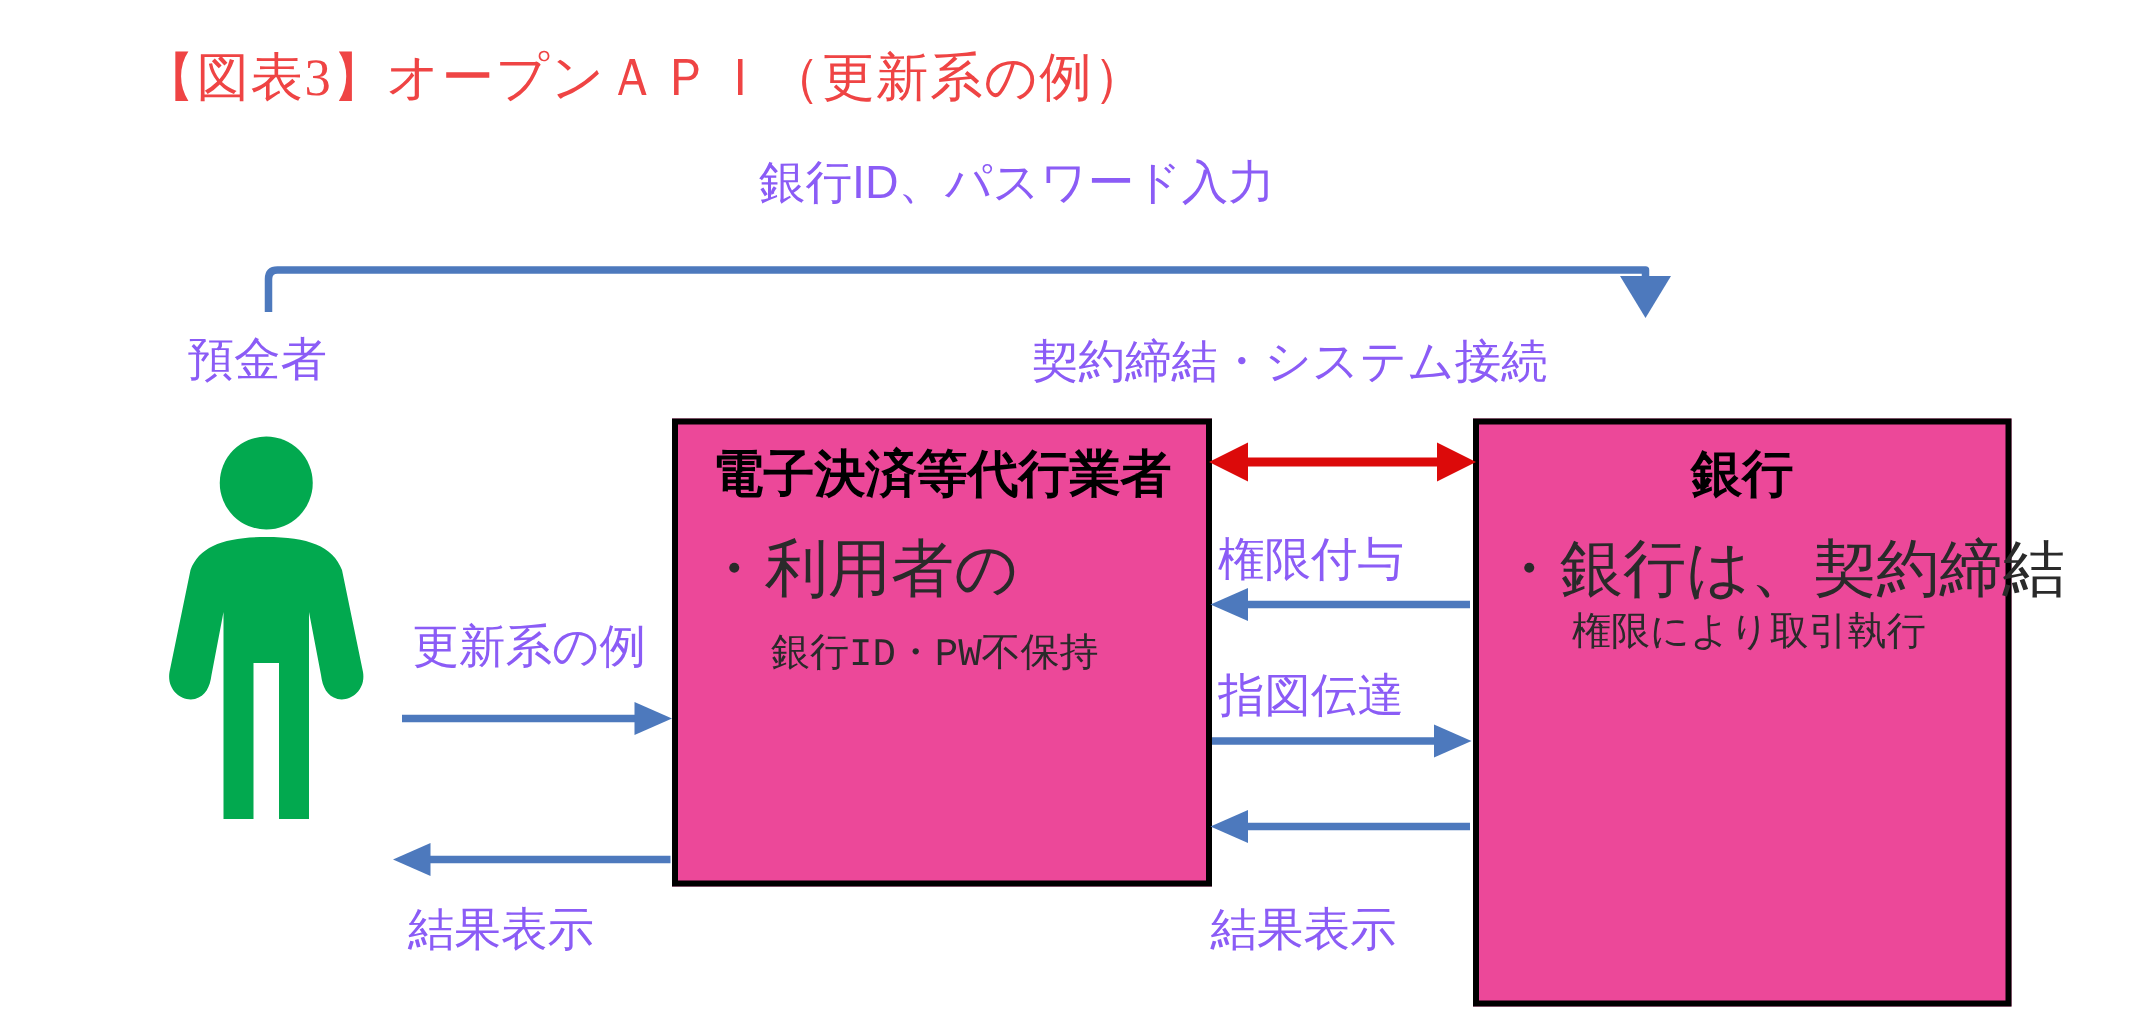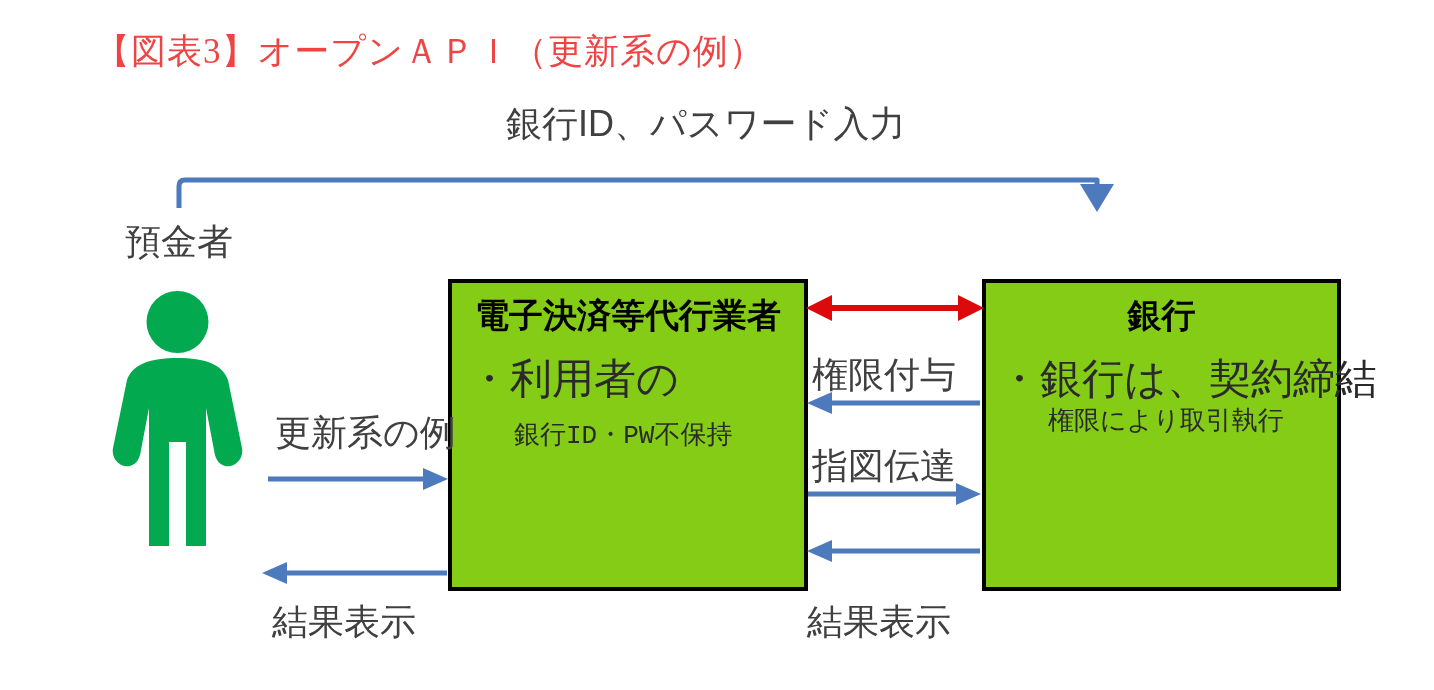"銀行ID、パスワード入力" .label { color: #404040 -> #8b5cf6; font-size: 36px -> 31px }
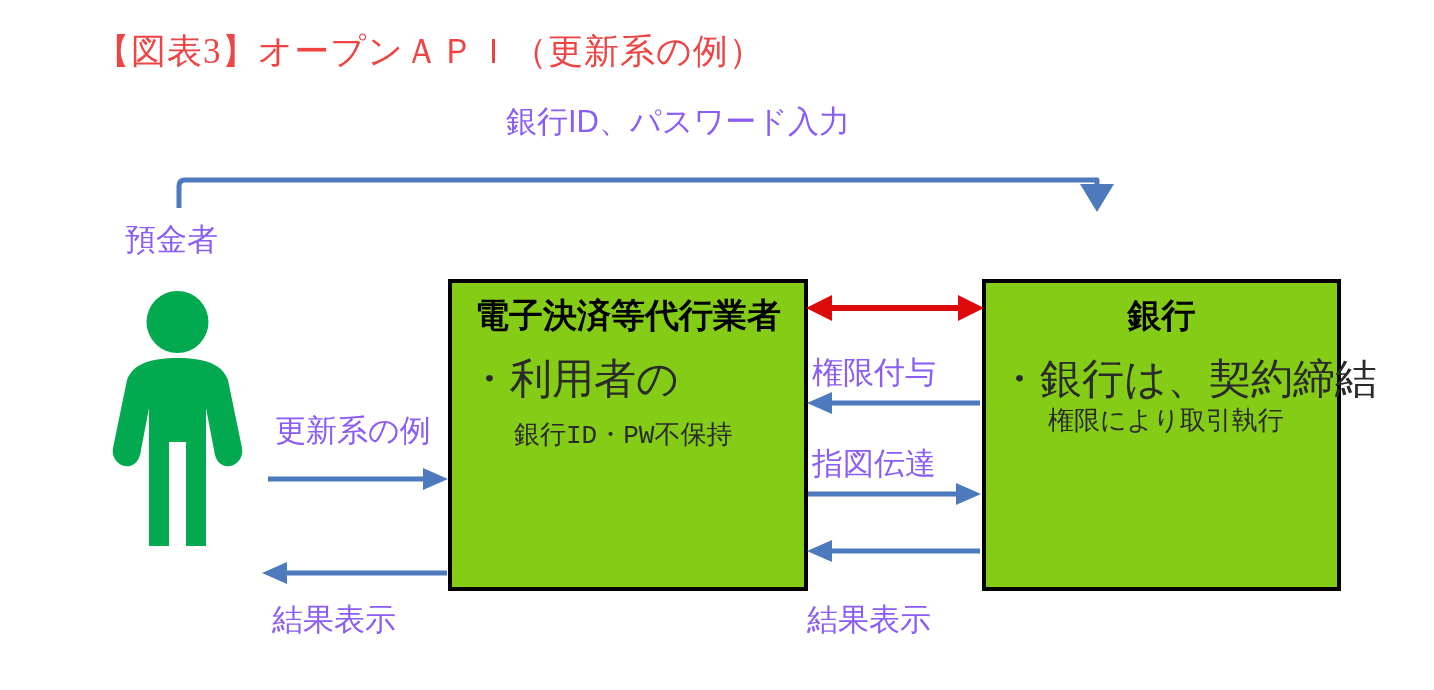"契約締結・システム接続" div.abs { html: none -> <div>契約締結・システム接続</div> }
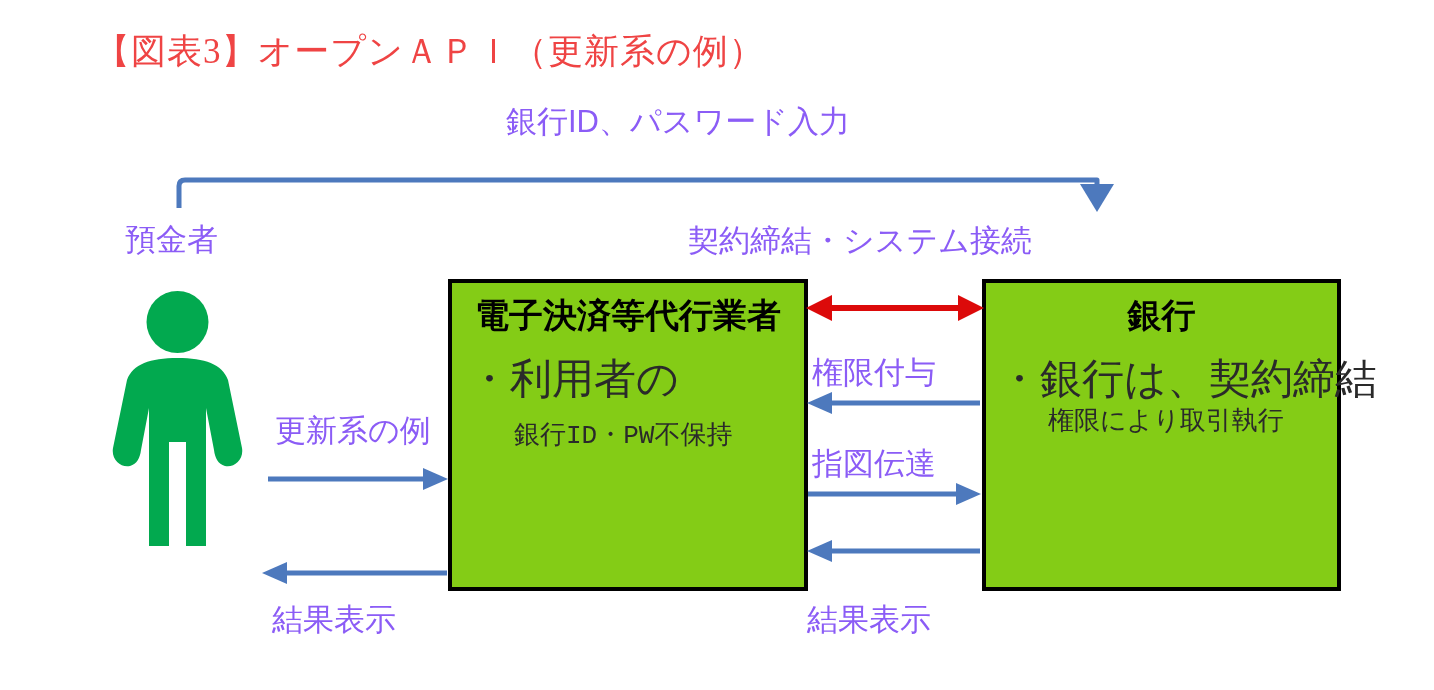"電子決済等代行業者" .entity-box { background: #84cc16 -> #ec4899 }
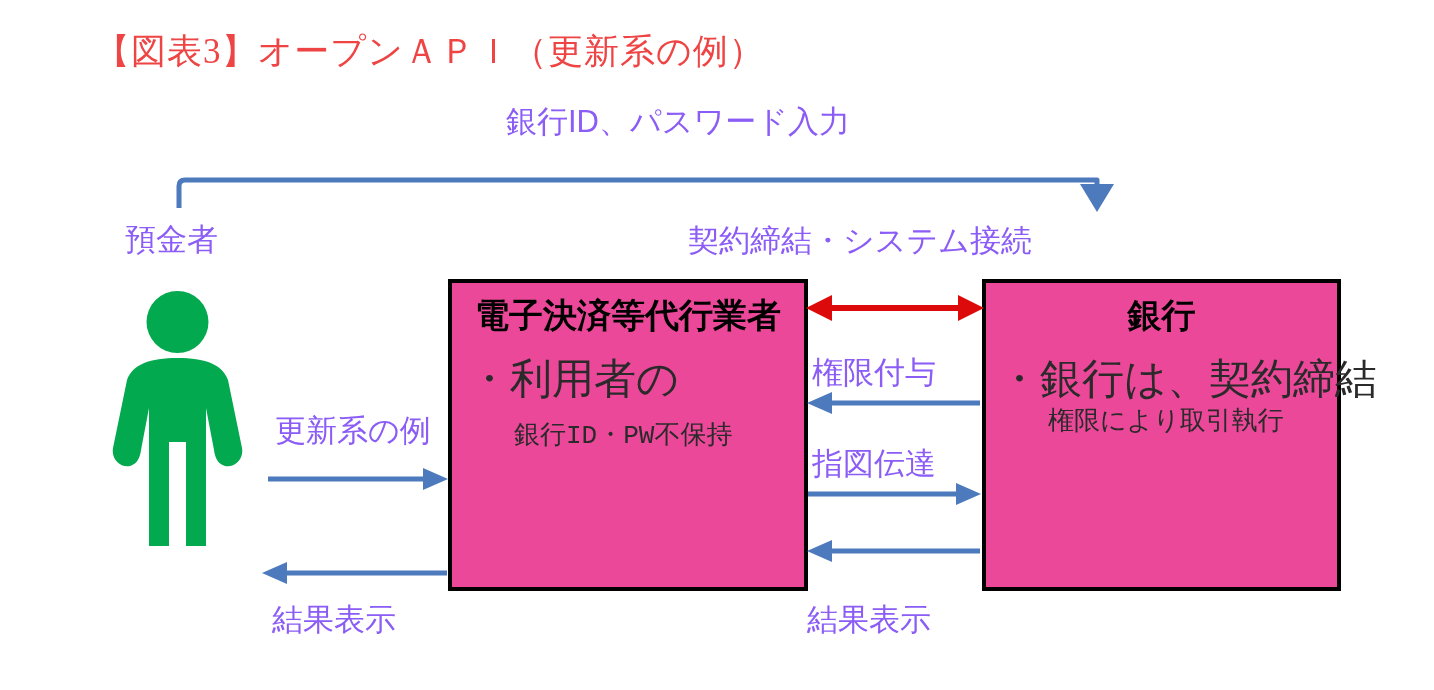"銀行" #box-bank { height: 312px -> 392px }
